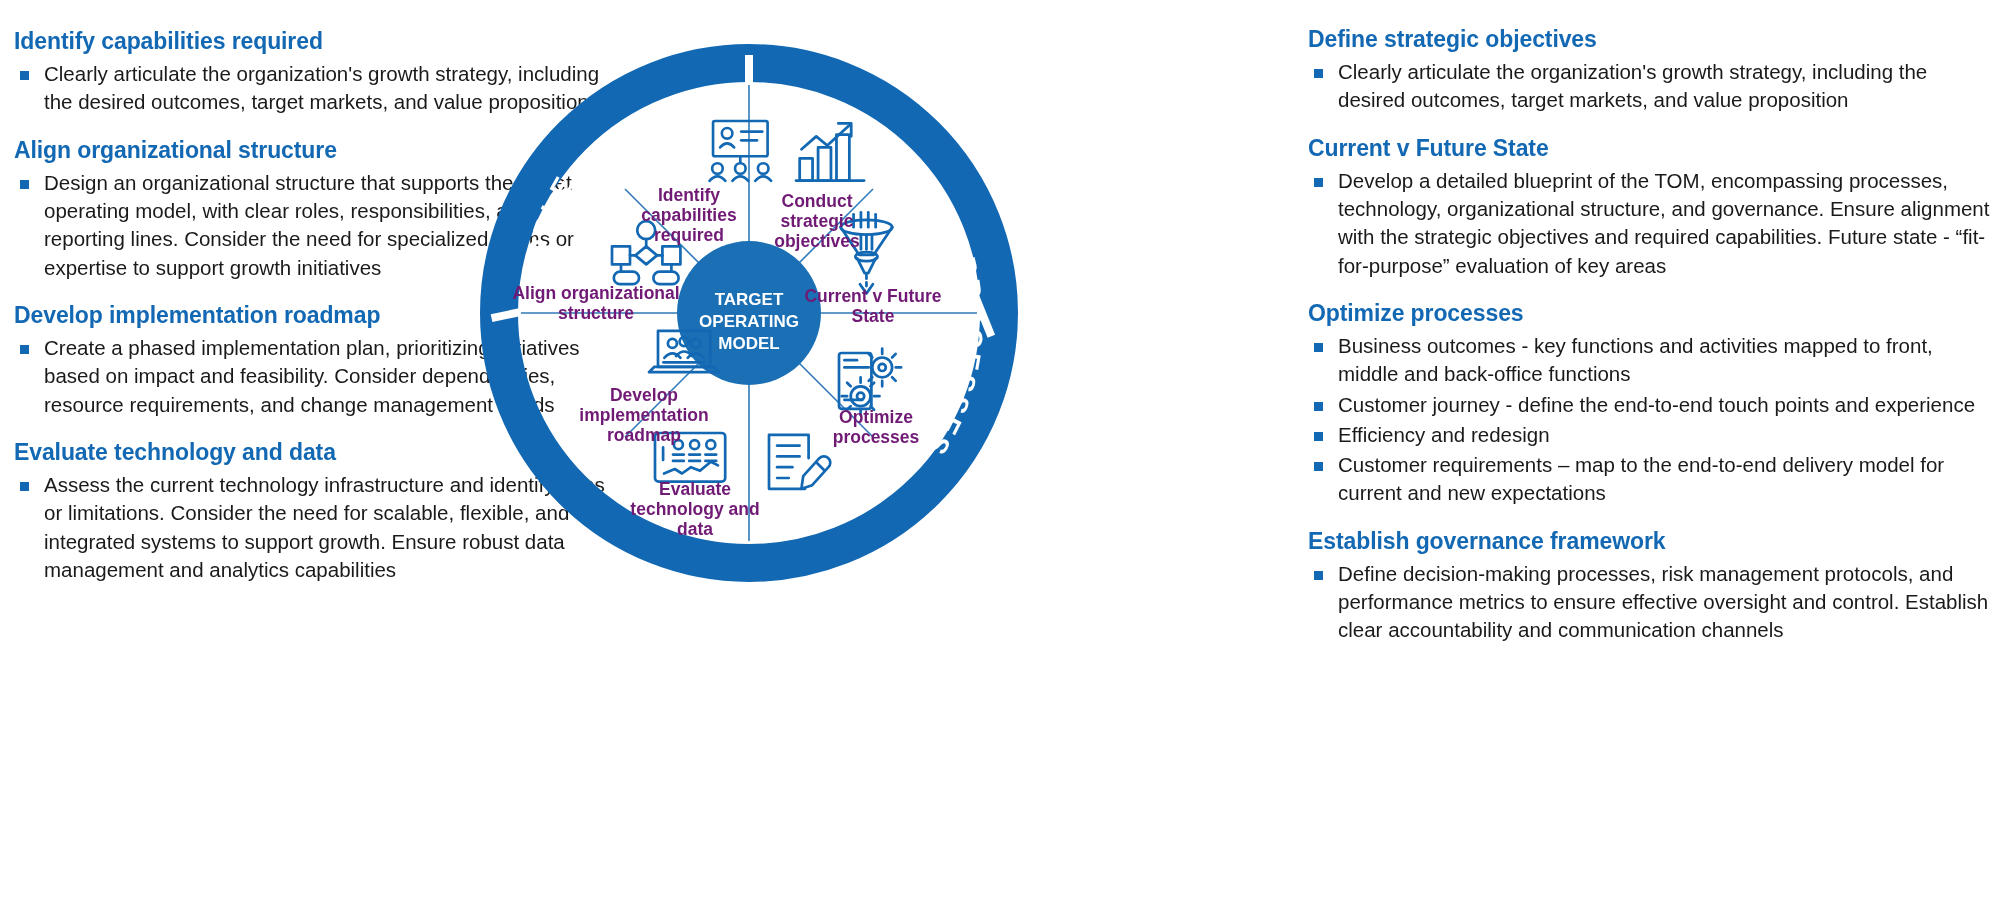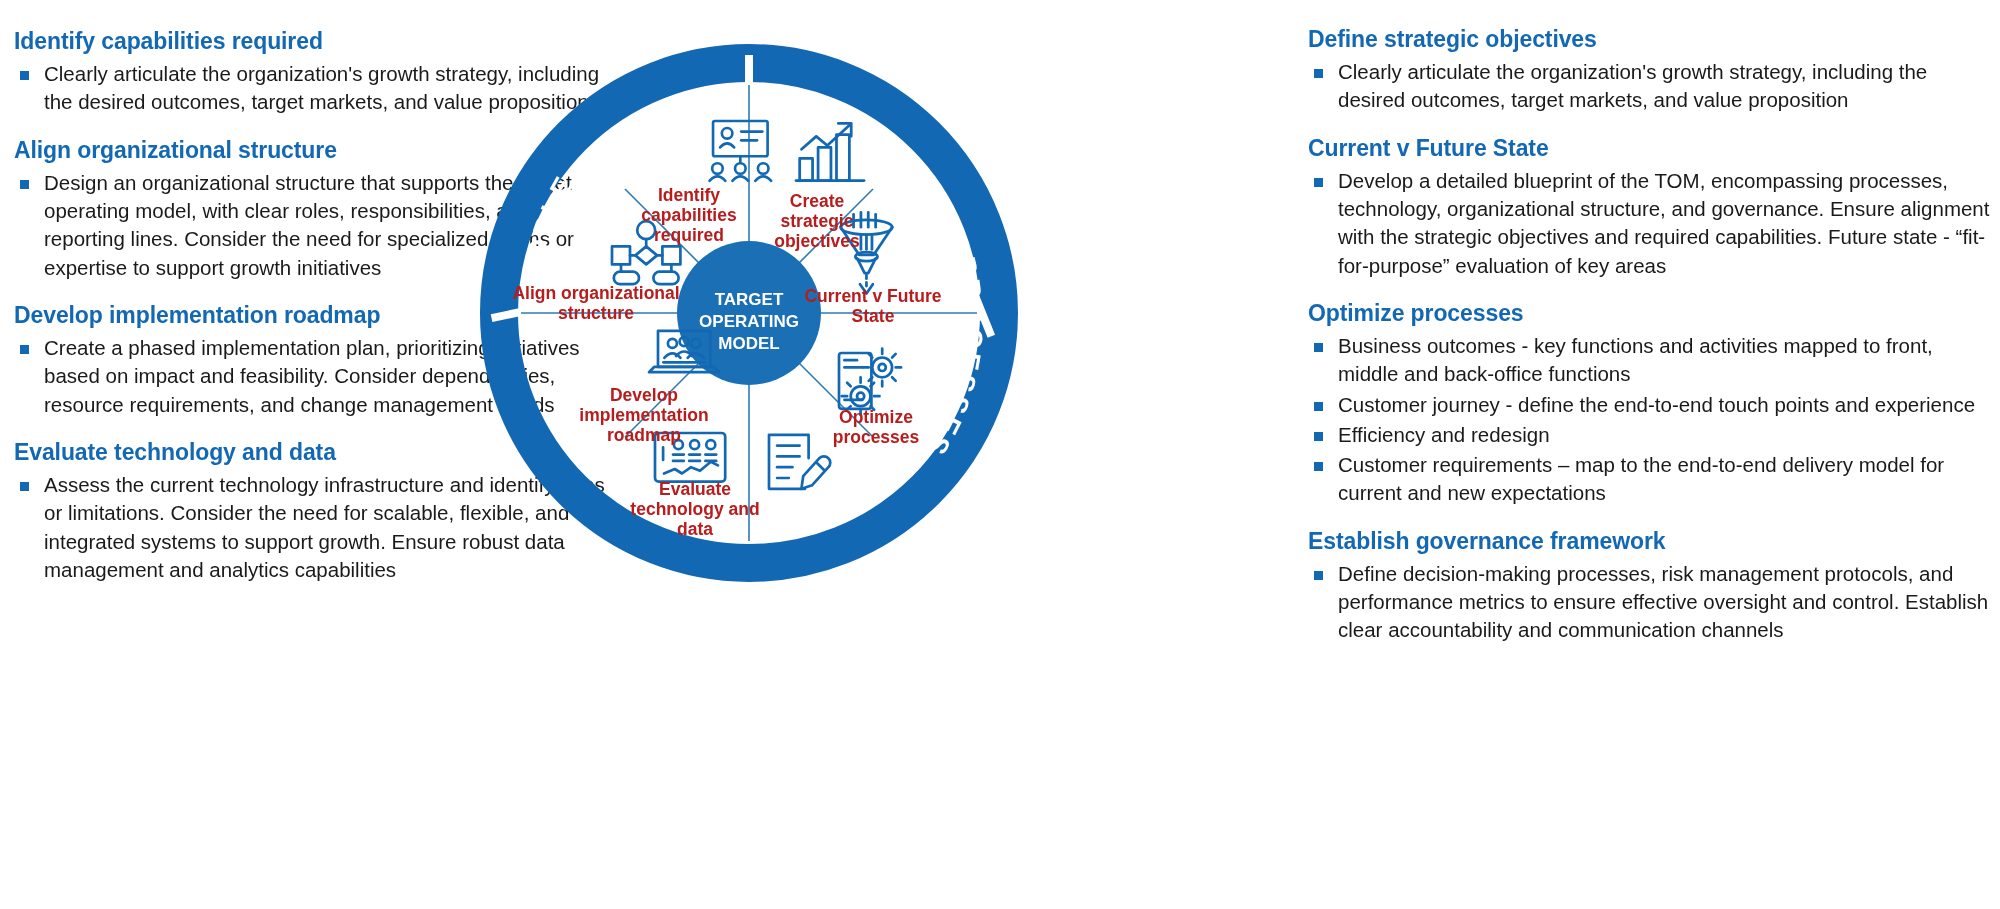"Identify" .seg-label { color: #b91c1c -> #701a75 }
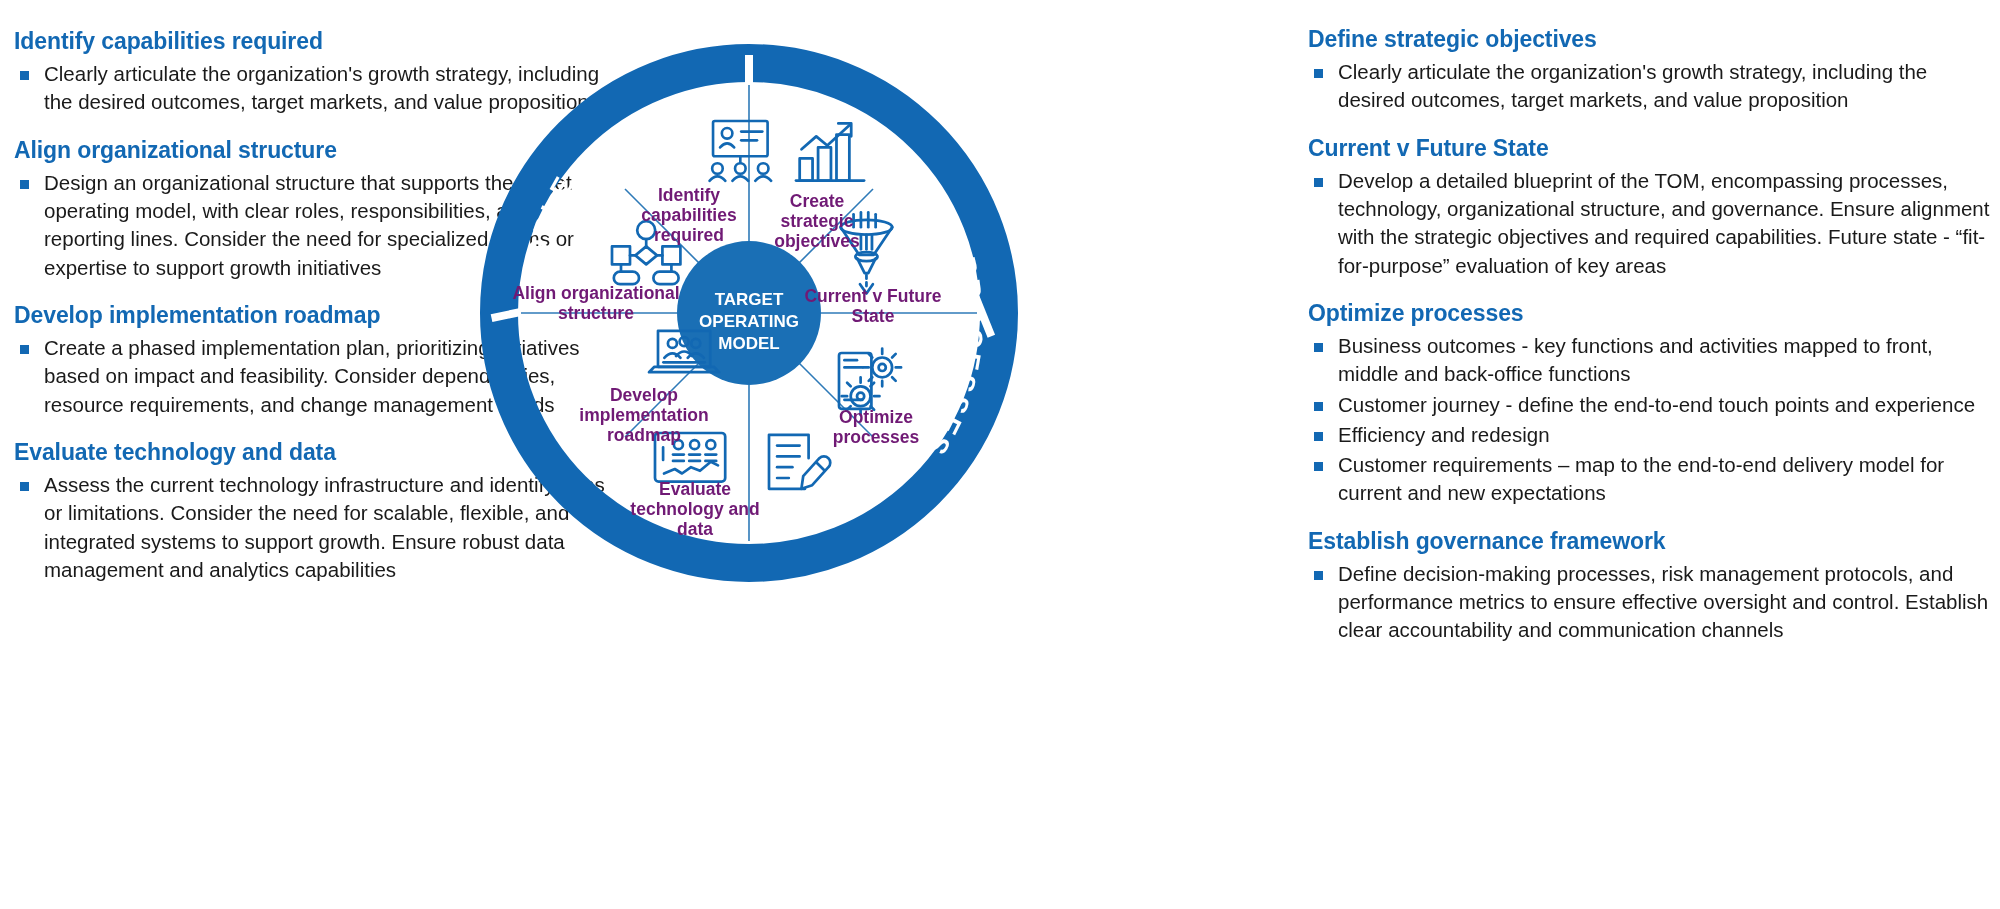"Create" div.seg-label { text: Create -> Conduct }
